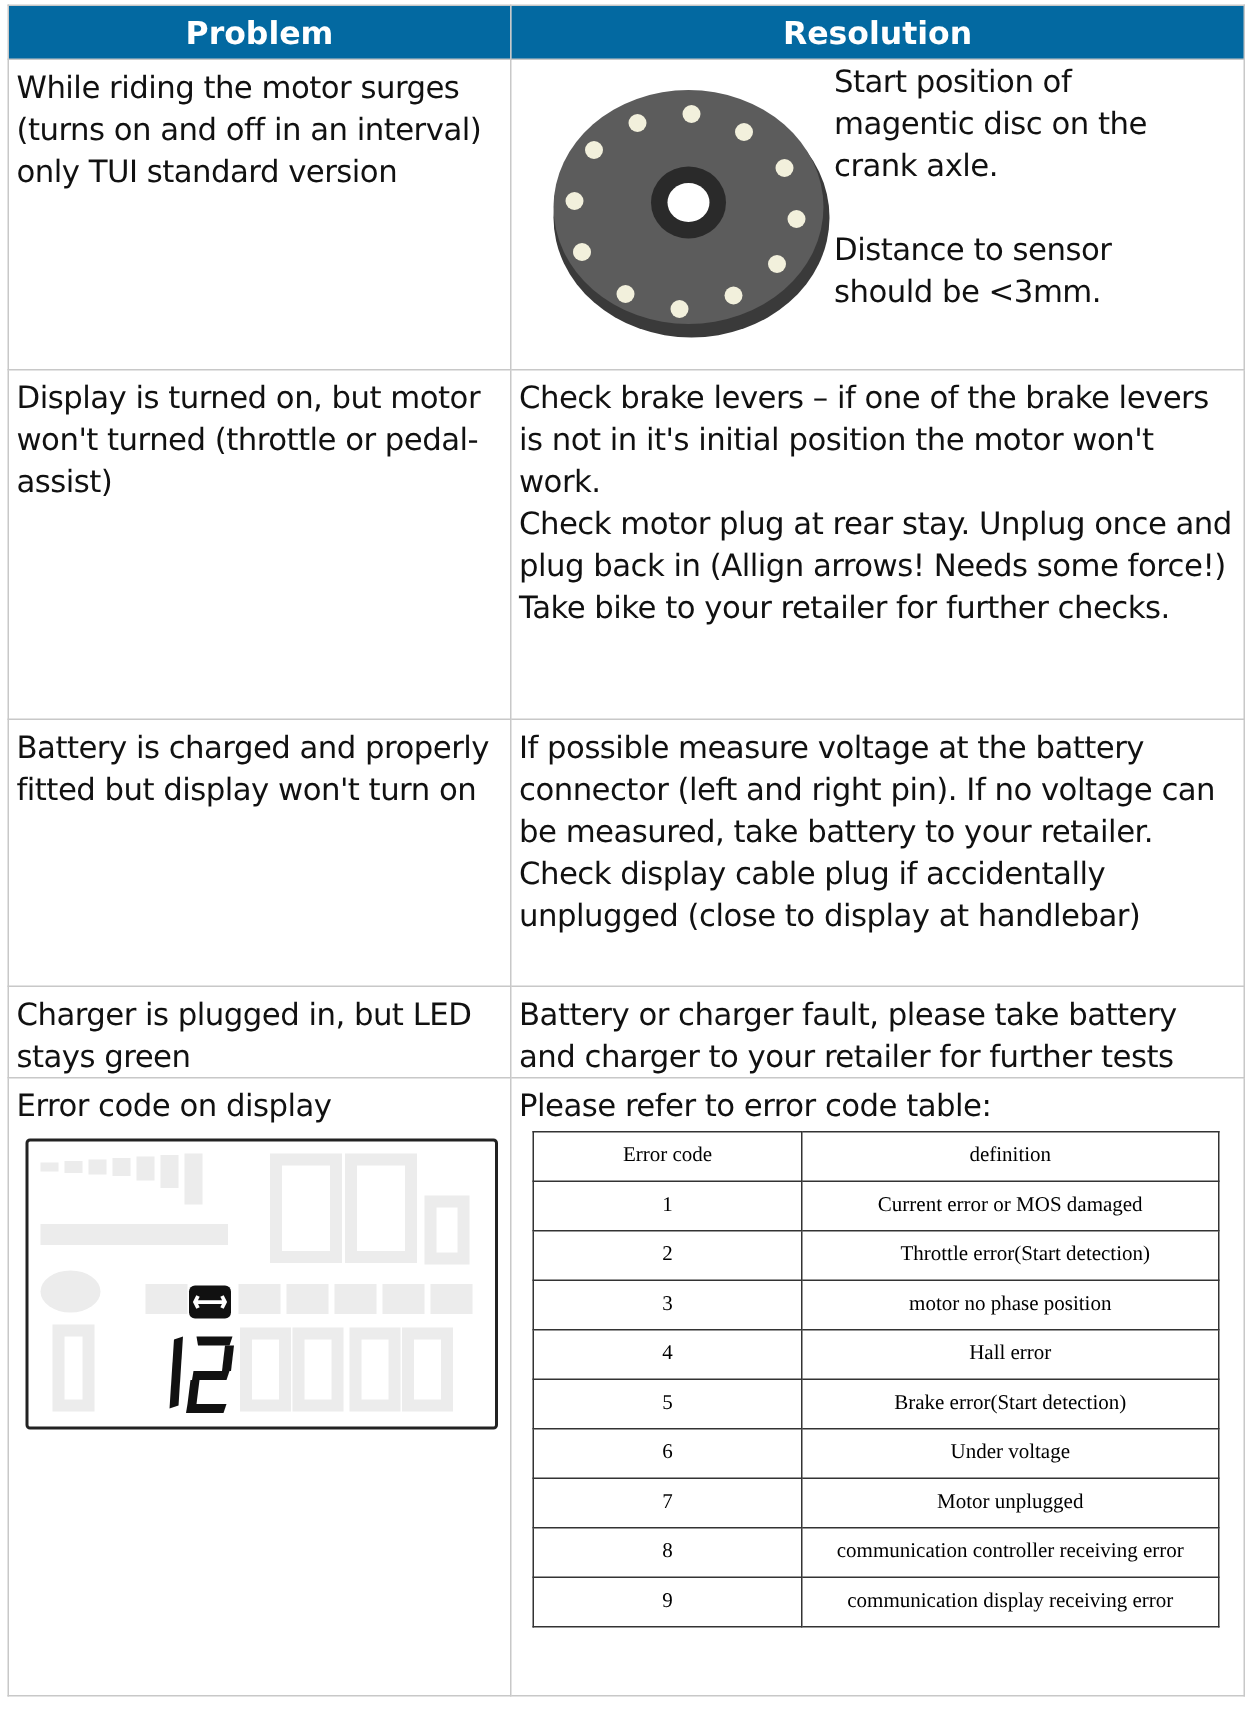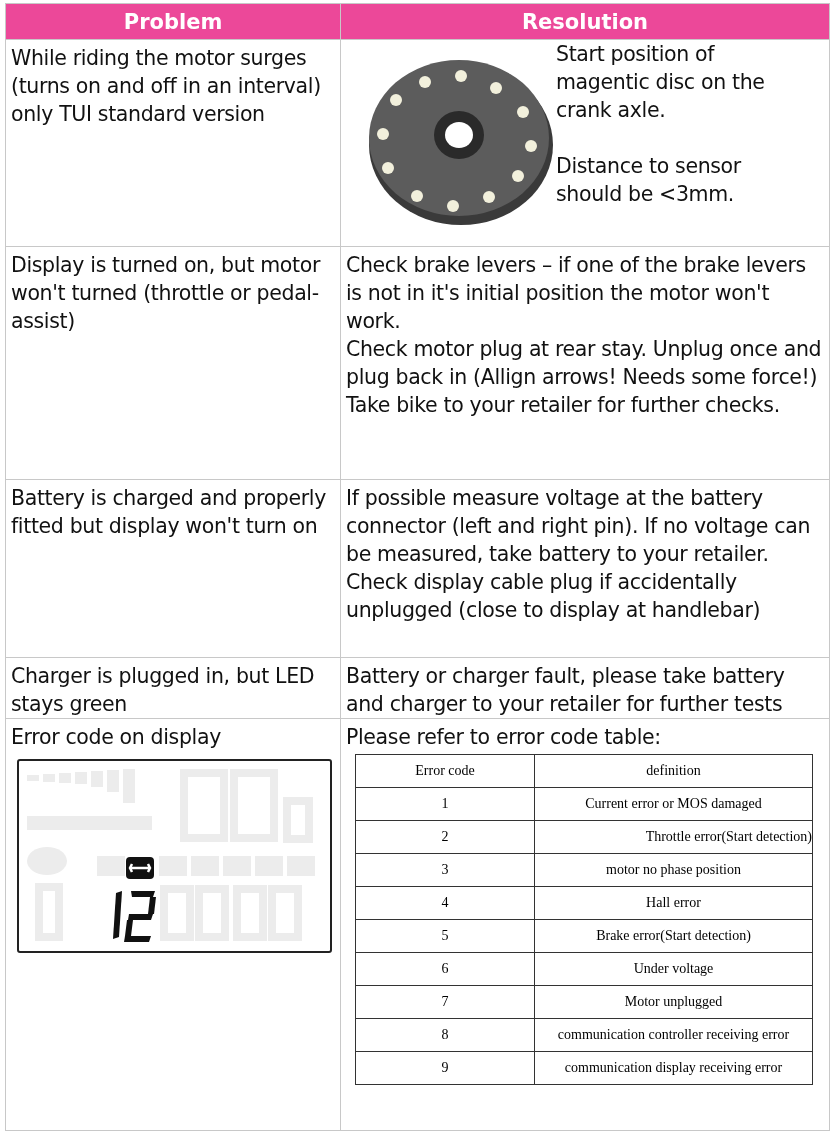"Problem" .tbl th { background: #ec4899 -> #0369a1 }
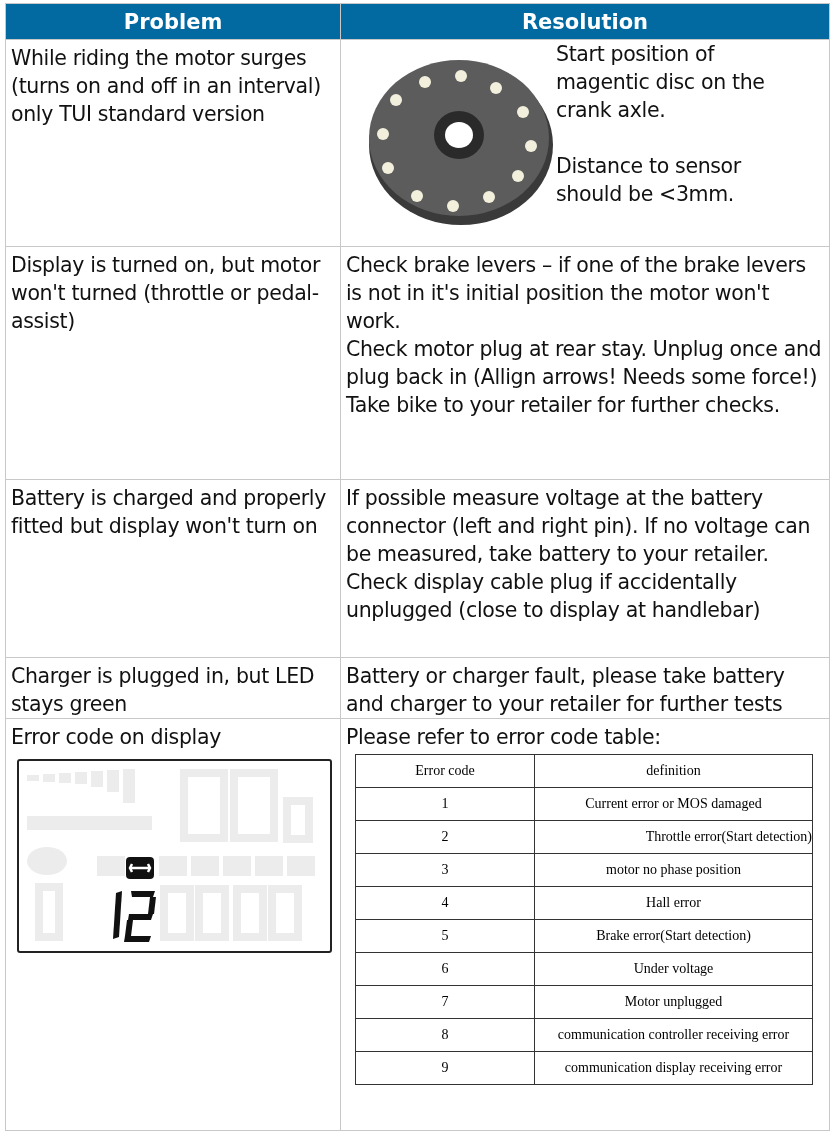"Throttle error(Start detection)" .err-table td.left { text-align: right -> center }
